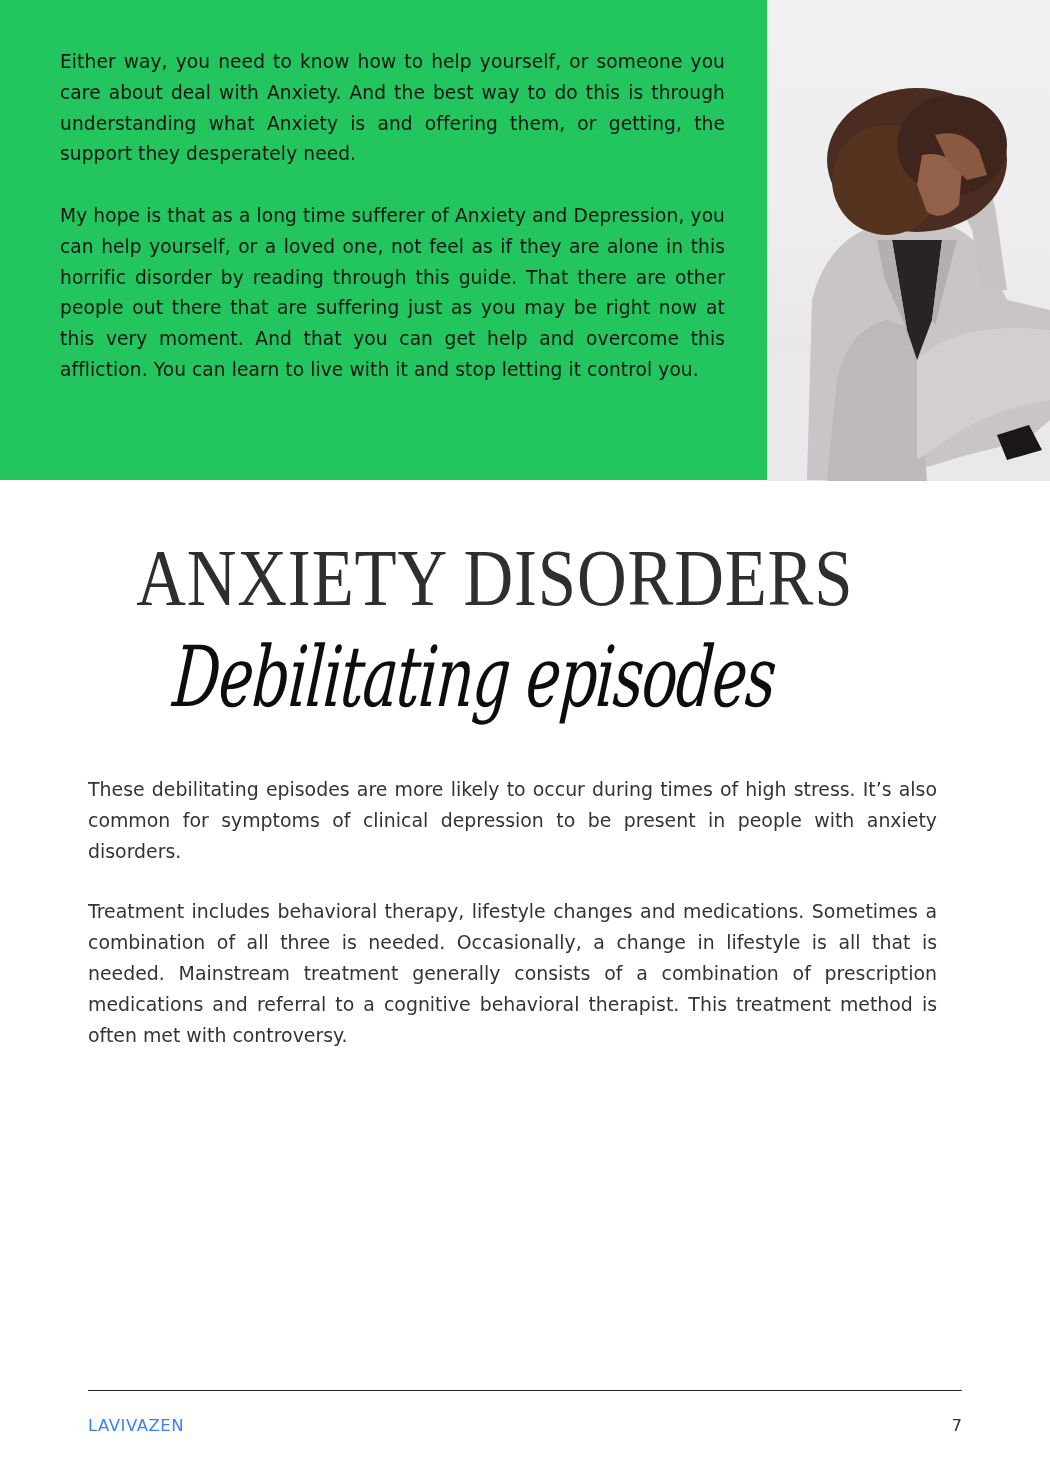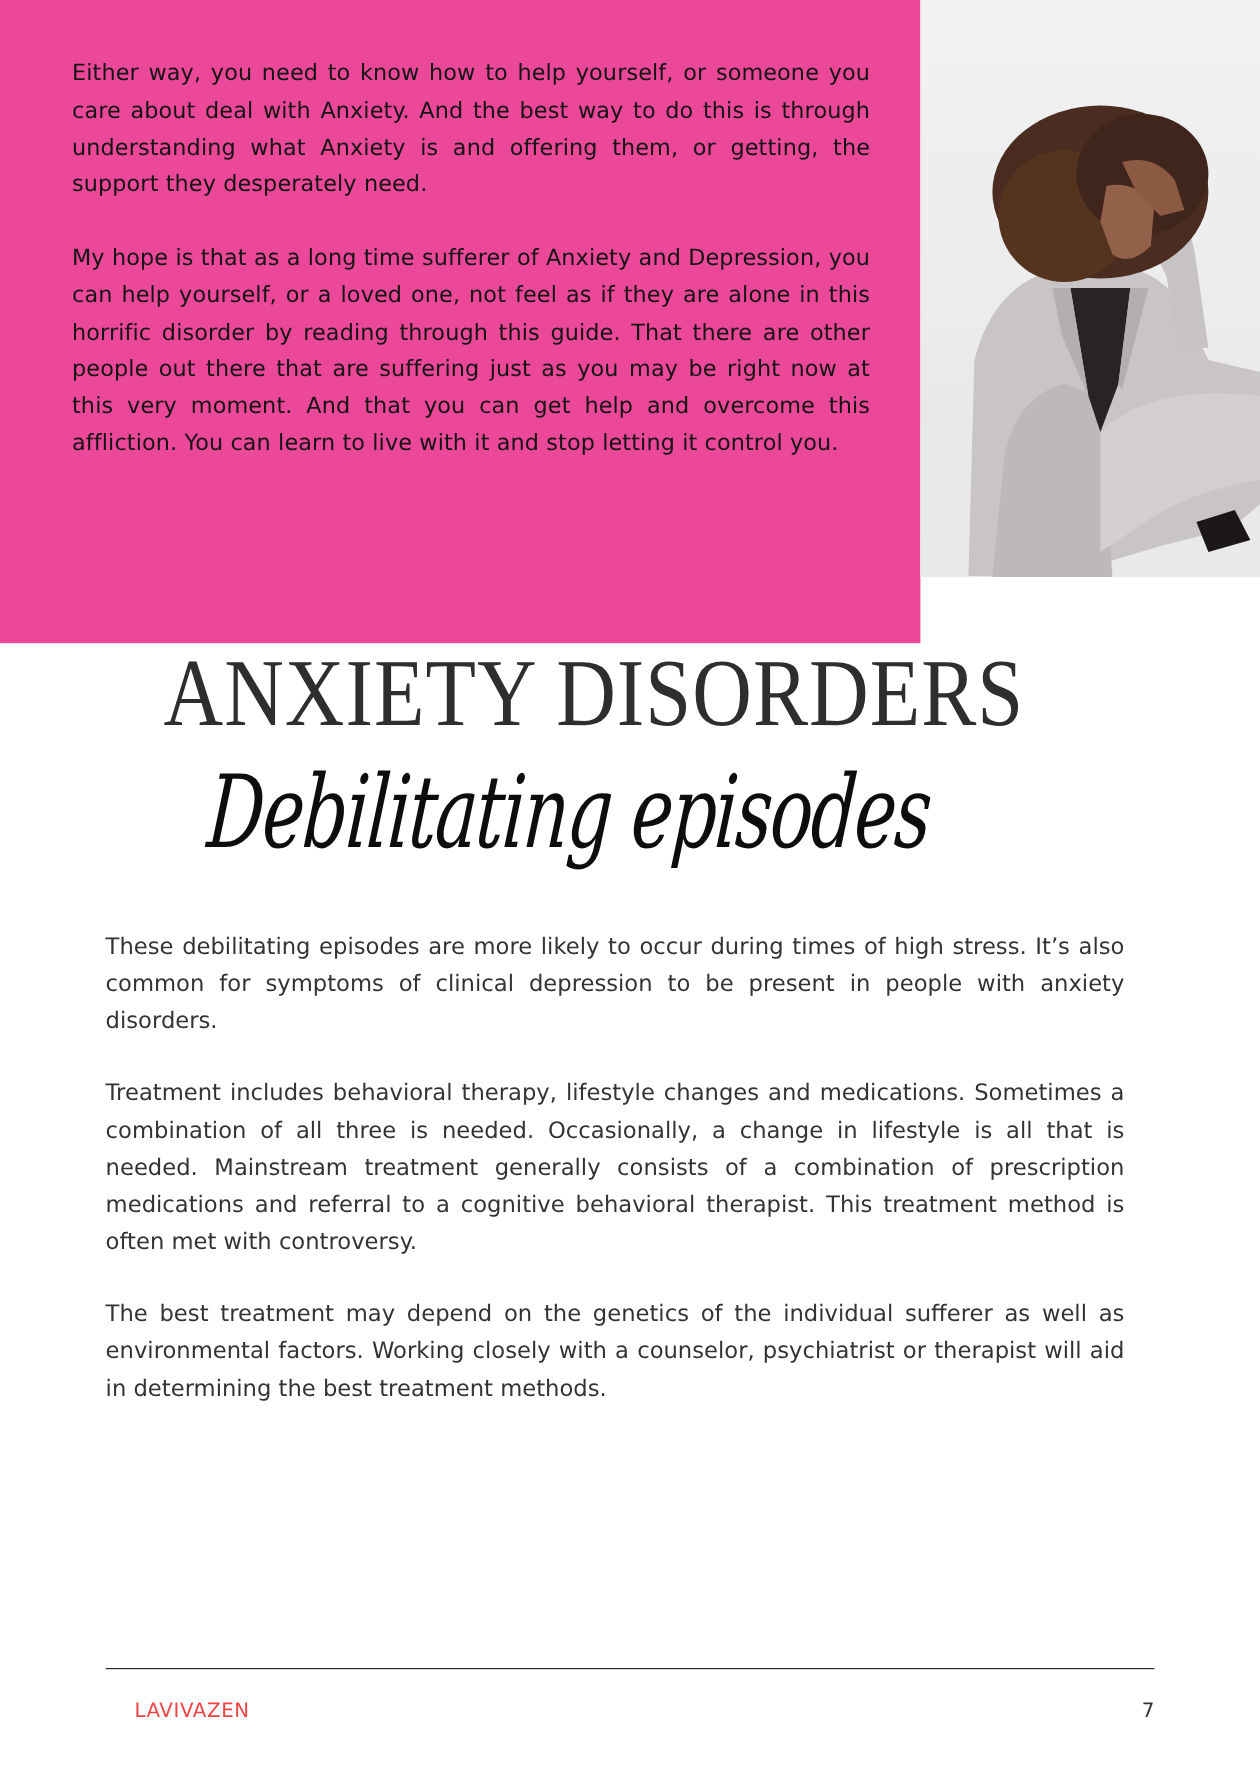"Either way, you need to" .top-panel { background: #ec4899 -> #22c55e; height: 536px -> 480px }
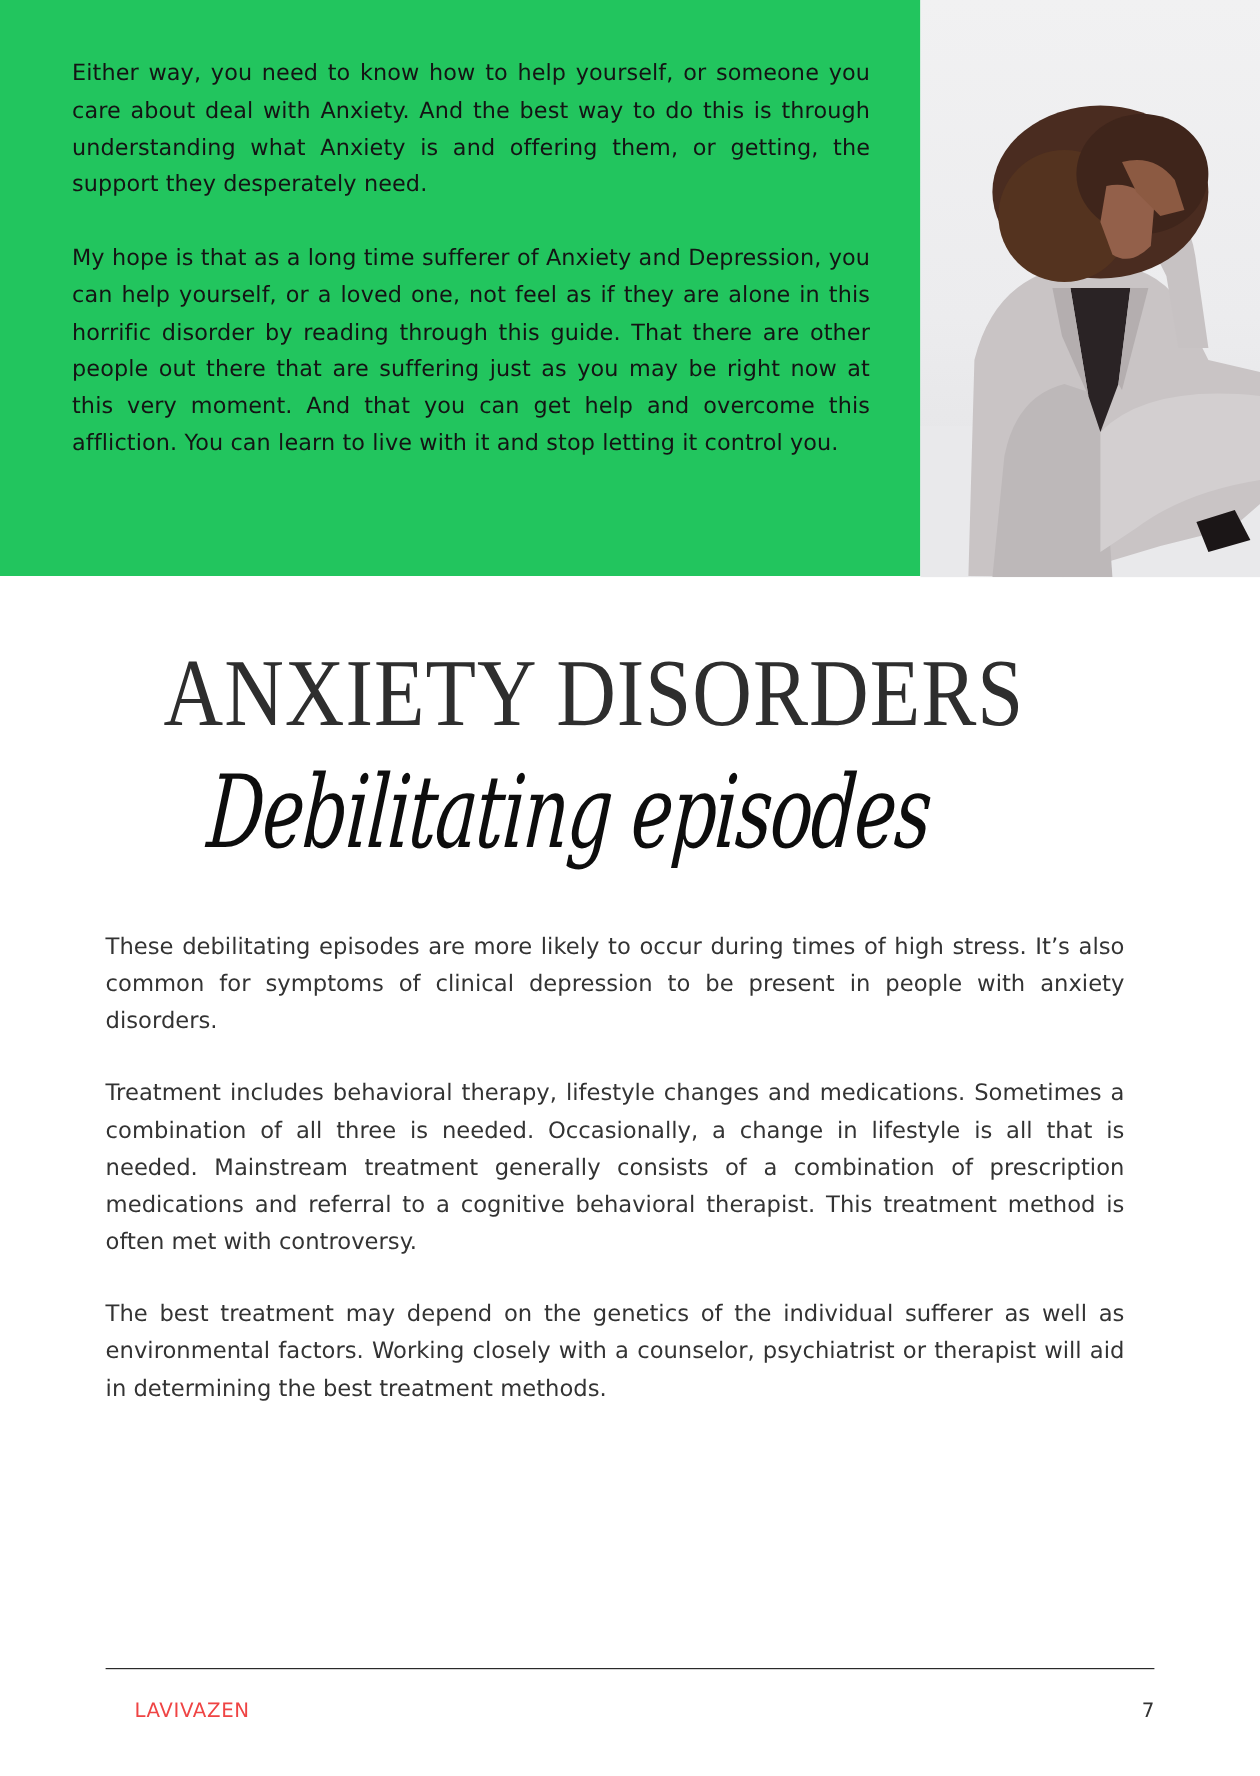"The best treatment may depend" p { html: <p>The best treatment may depend on the genetics of the individual sufferer as well as environmental factors. Working closely with a counselor, psychiatrist or therapist will aid in determining the best treatment methods.</p> -> none }
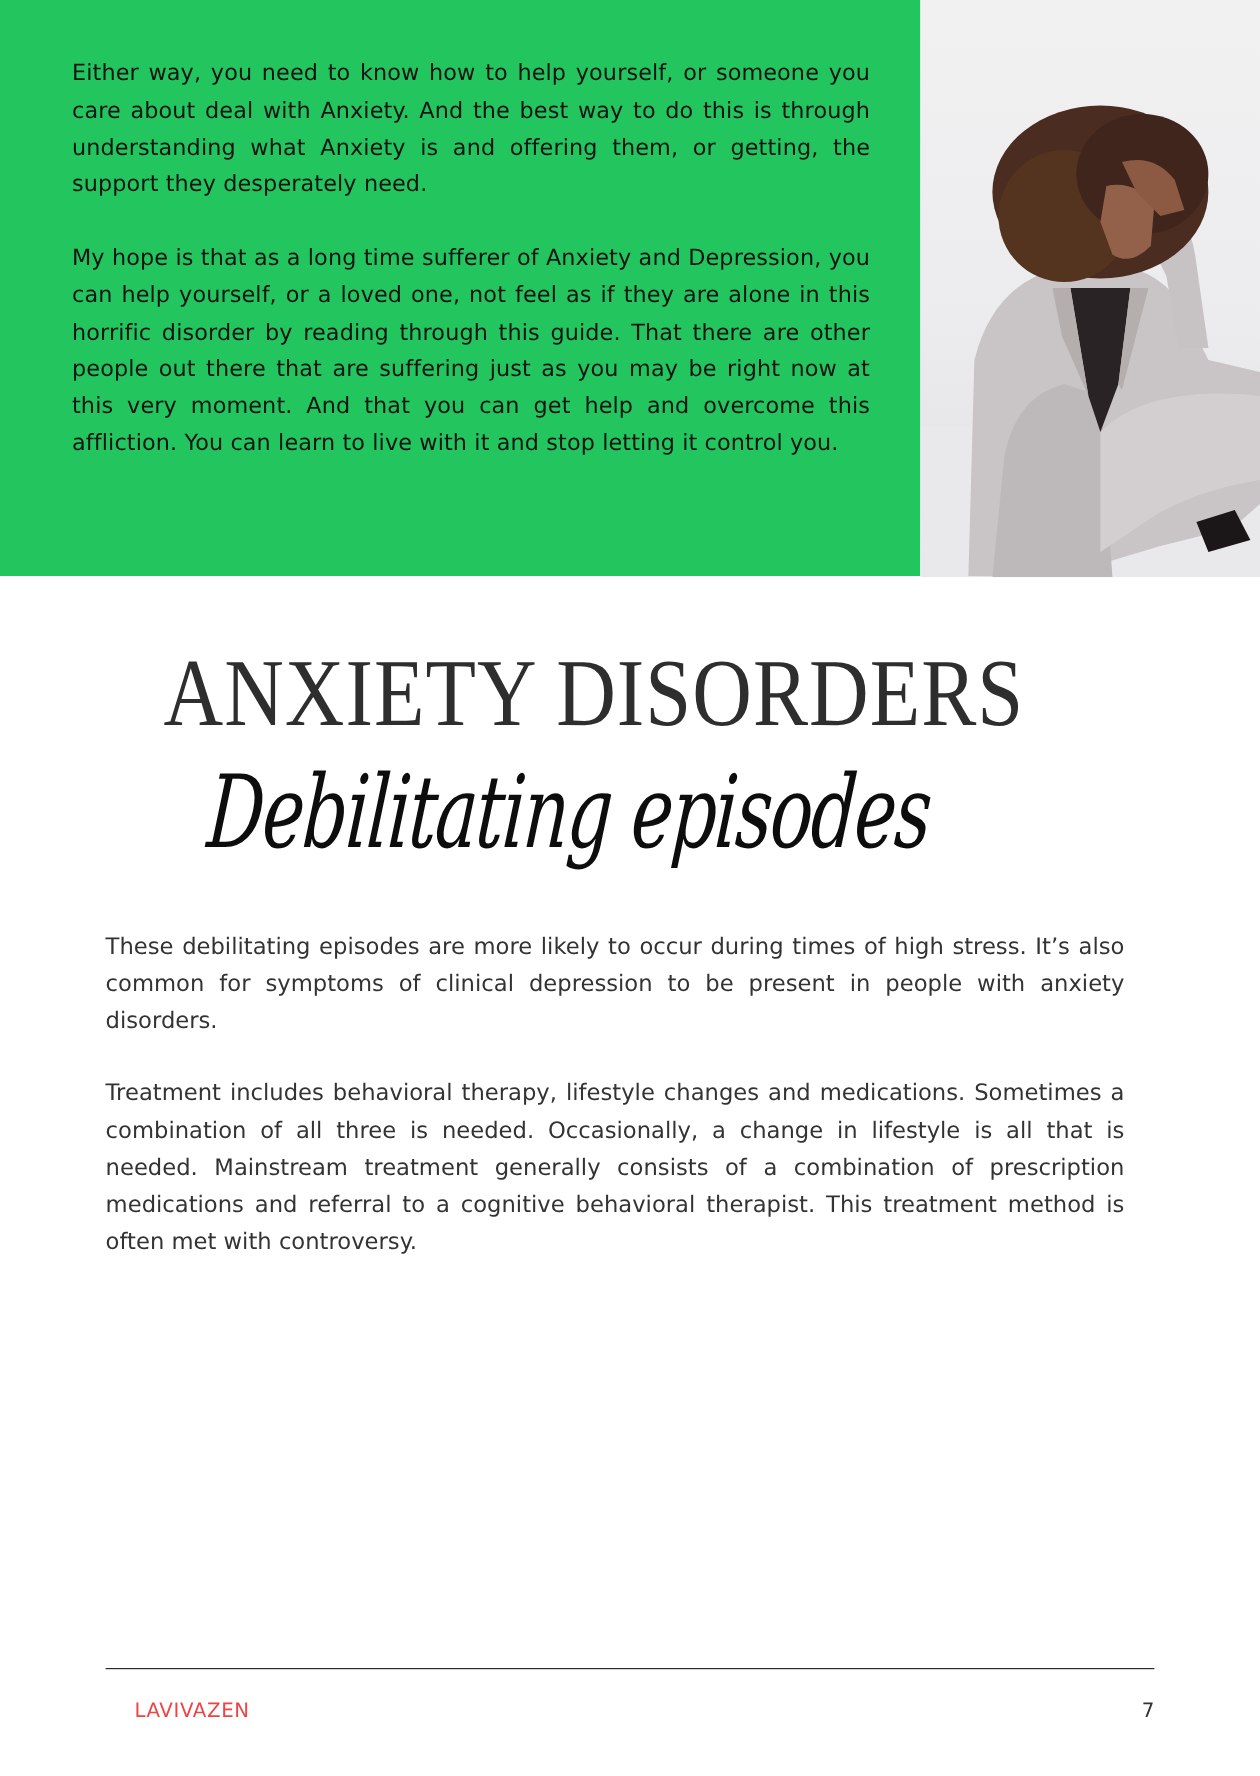"LAVIVAZEN" .footer-brand { color: #ef4444 -> #3b82f6; margin-left: 24px -> none }
